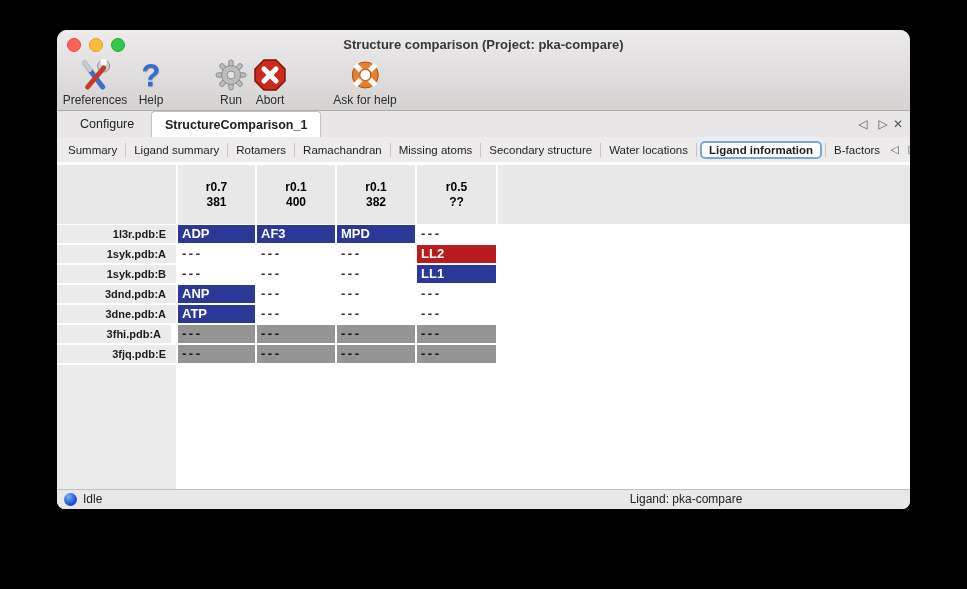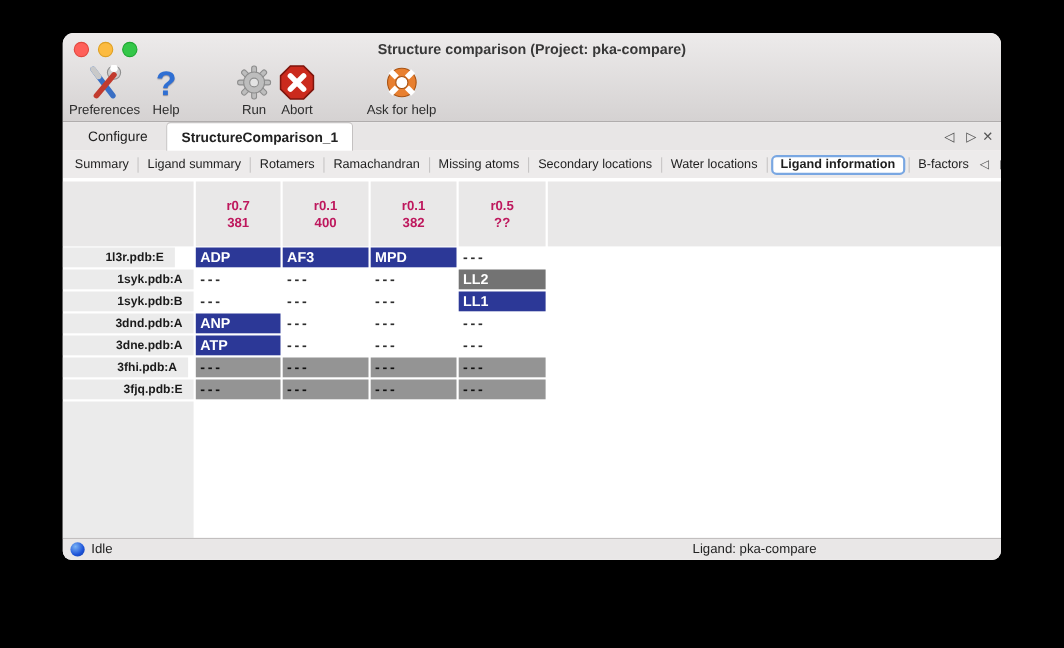"Secondary locations" div.subtab { text: locations -> structure }
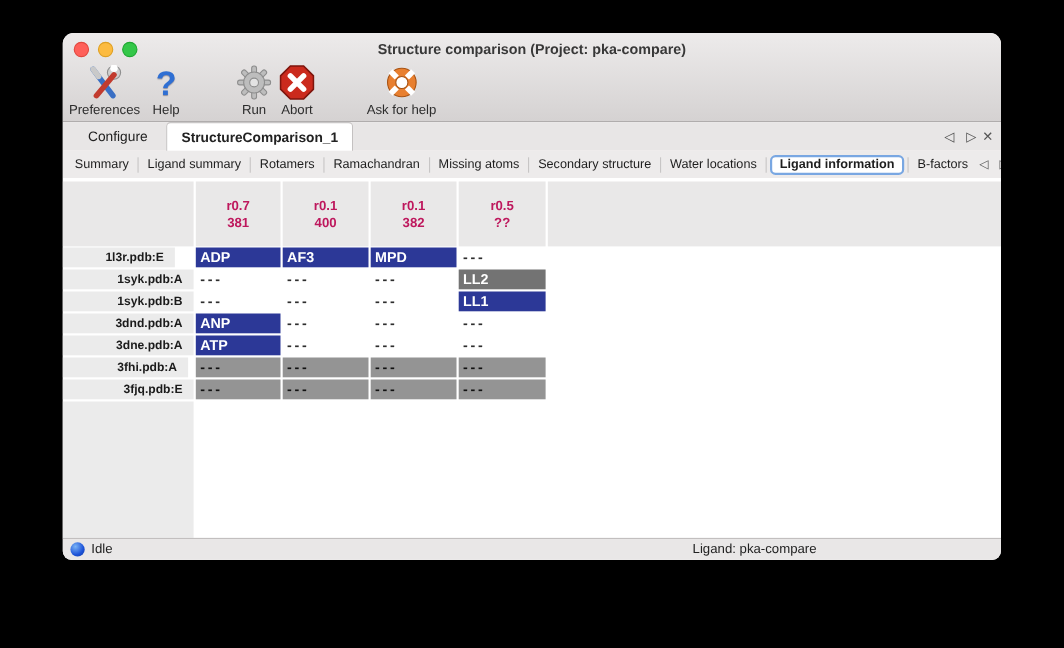"r0.7" .hcell { color: #be185d -> #000000 }
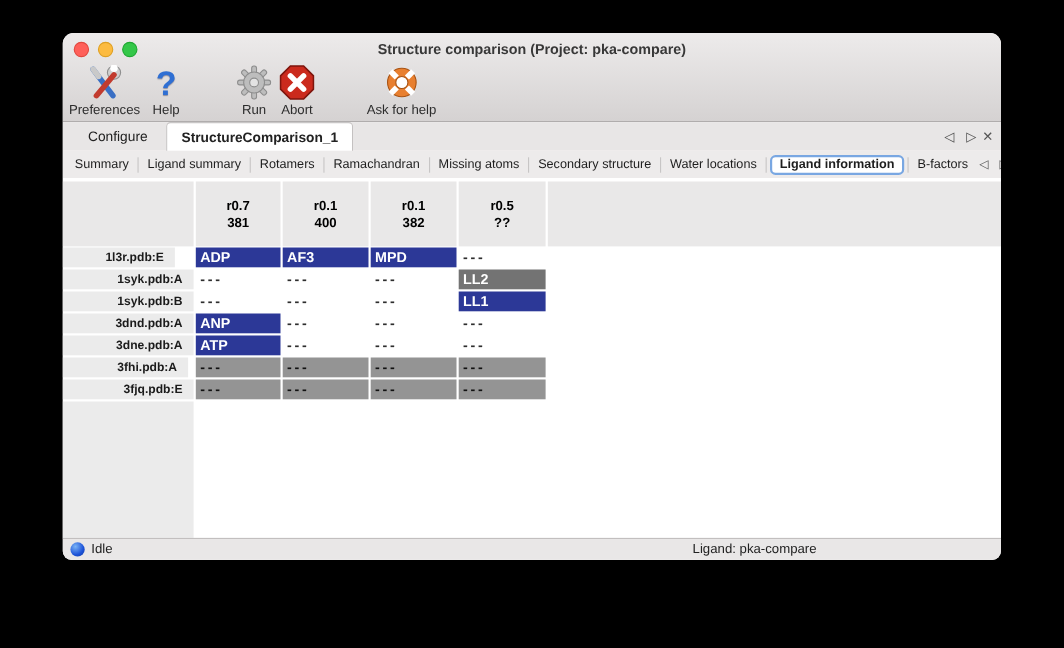"1l3r.pdb:E" div.rowlabel { width: 102px -> 119px }
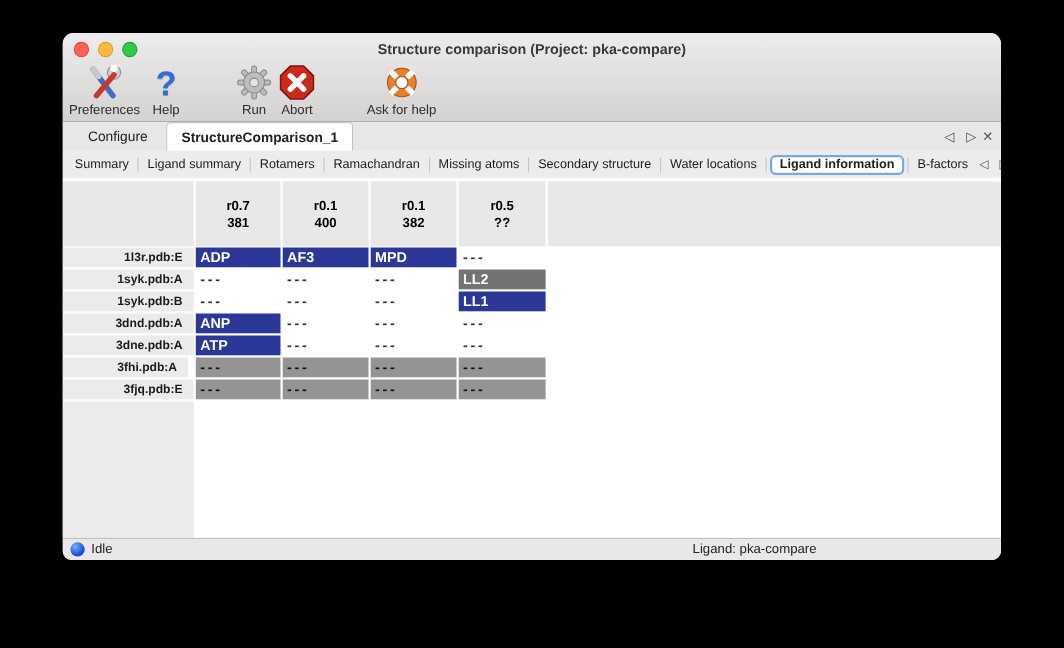"LL2" div.dcell { background: #737373 -> #b91c1c }
